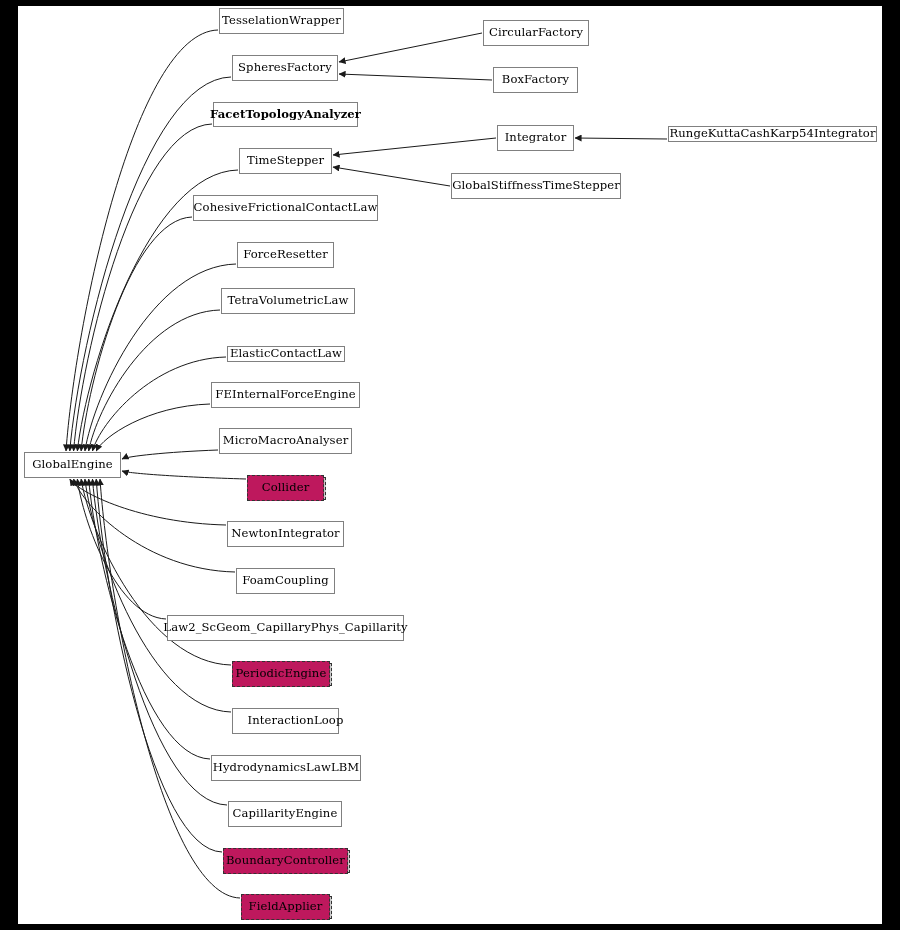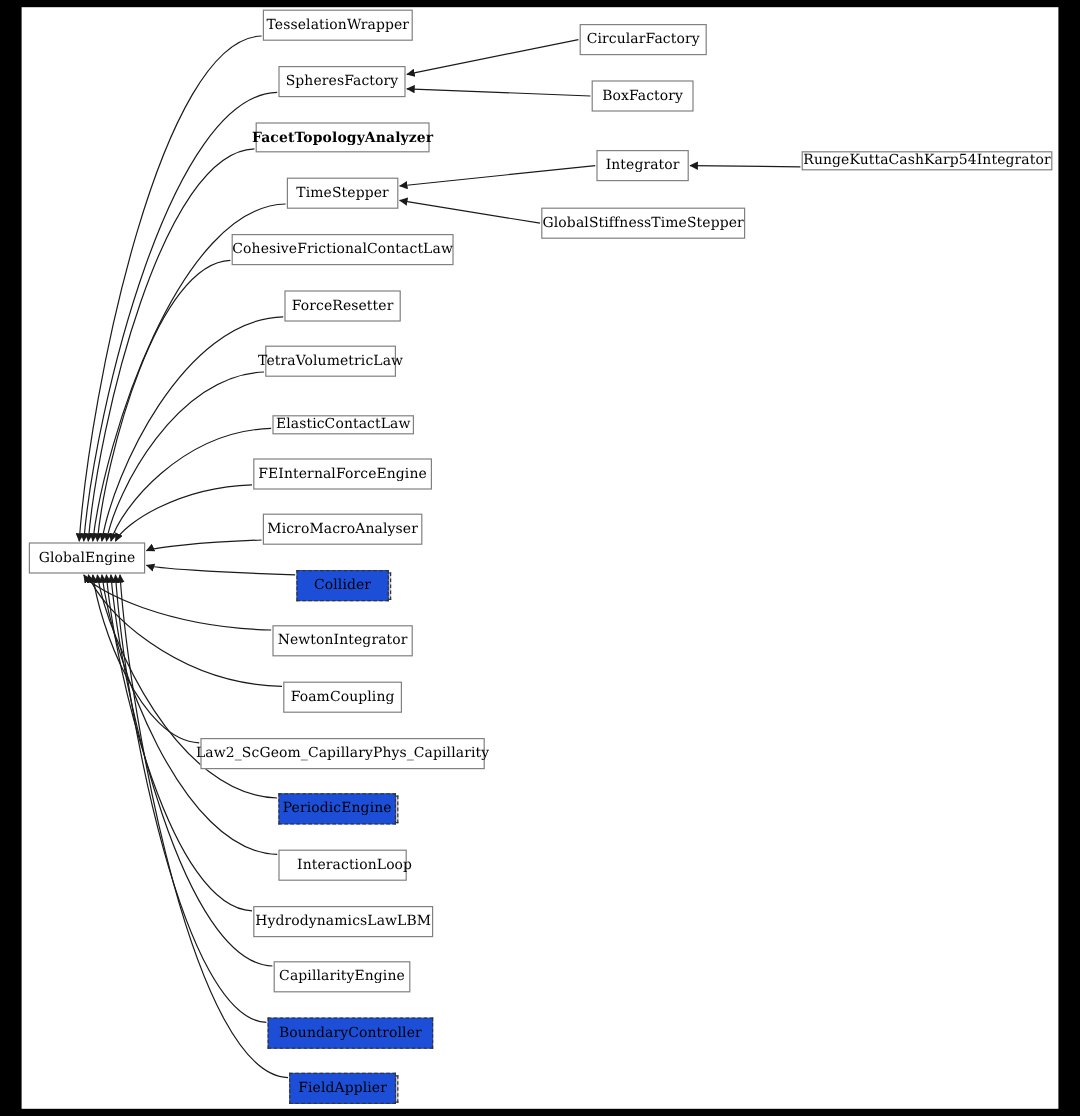"TetraVolumetricLaw" div.node-box { width: 109px -> 134px }
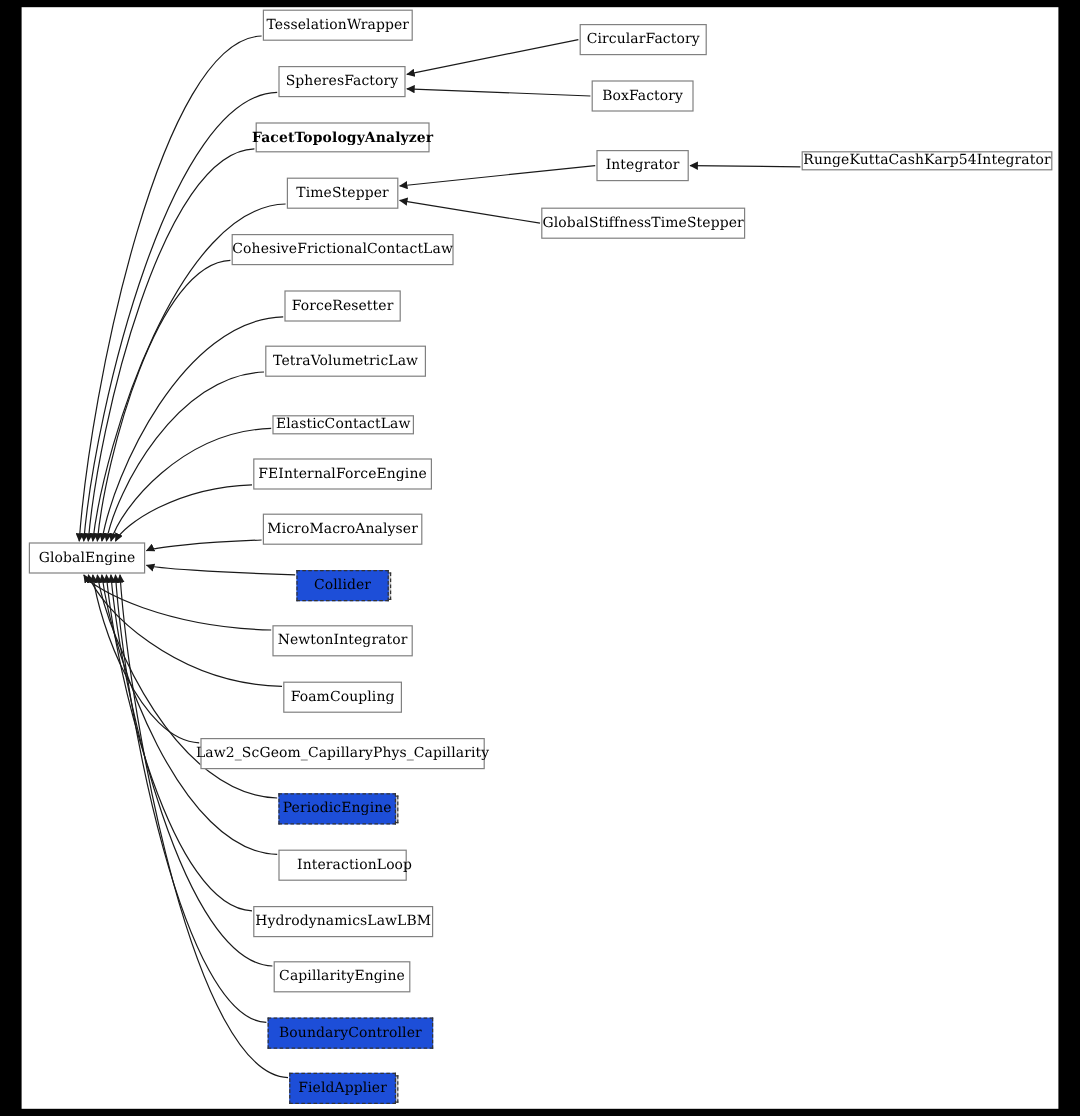"Collider" .node-box.dashed { background: #1d4ed8 -> #be185d }
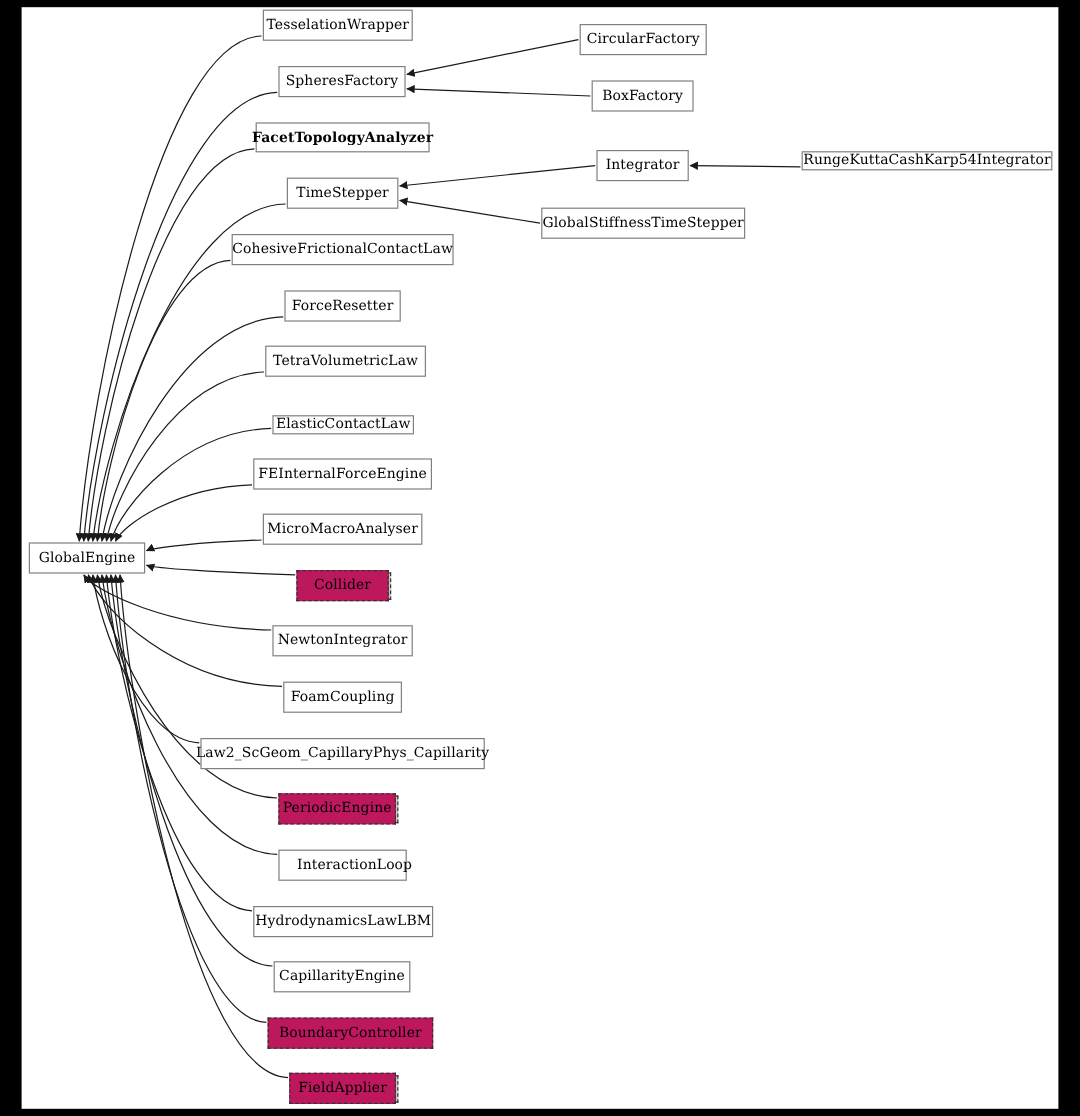"BoundaryController" div.node-box { width: 138px -> 125px }
